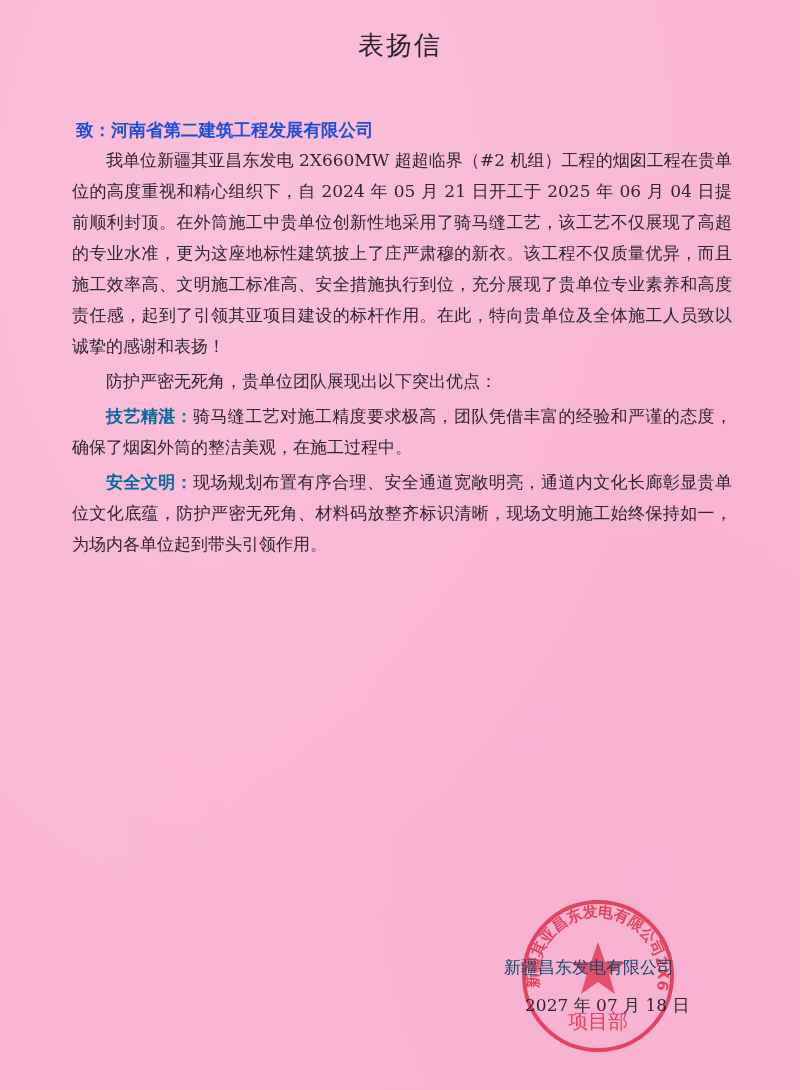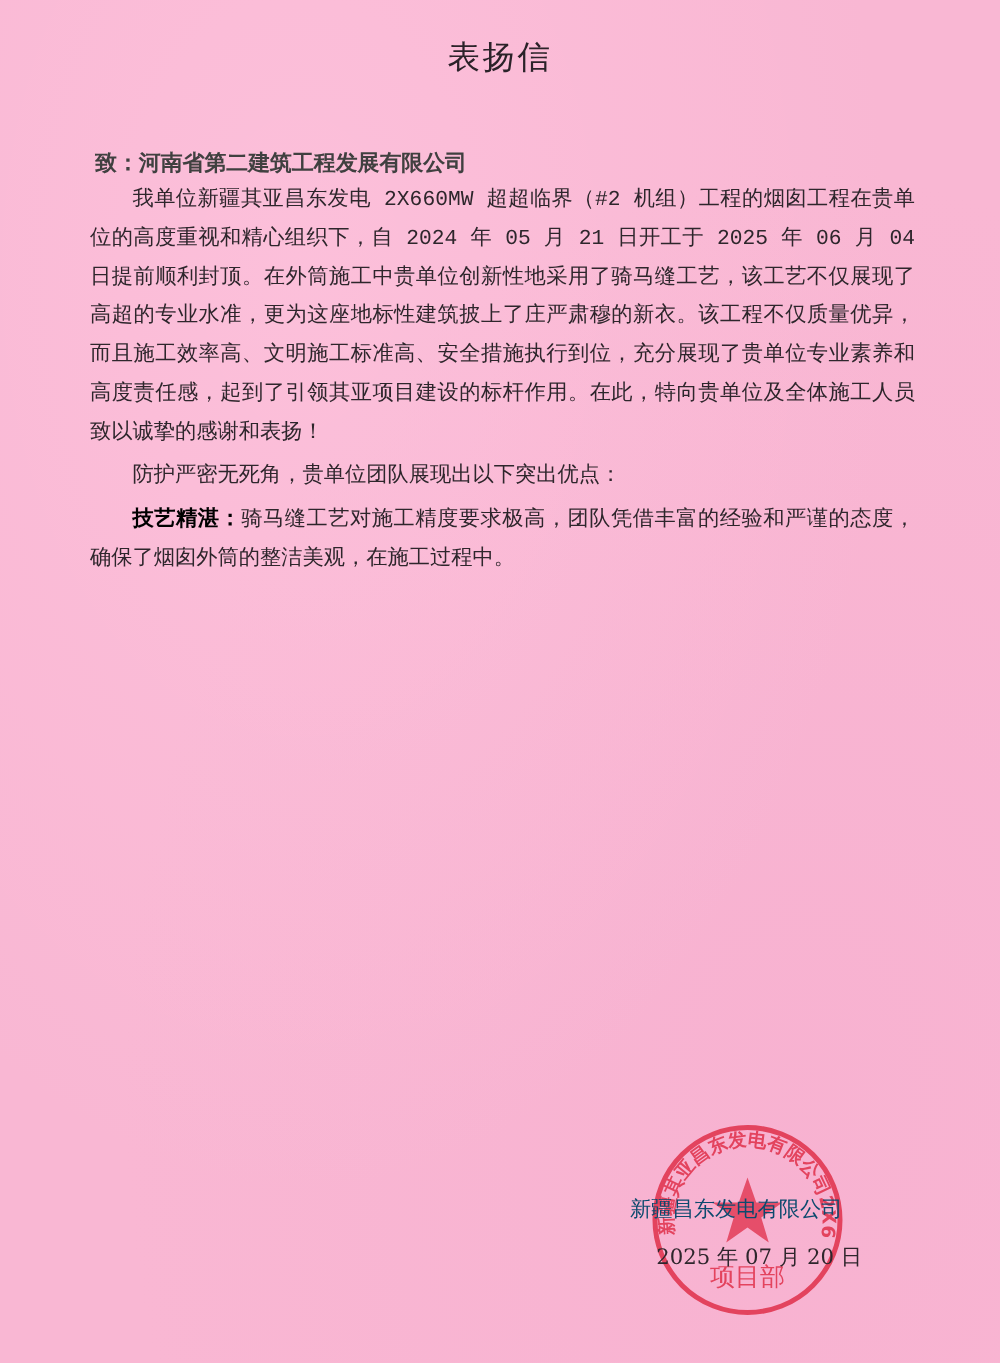"致：河南省第二建筑工程发展有限公司" .greeting { color: #404040 -> #1d4ed8 }
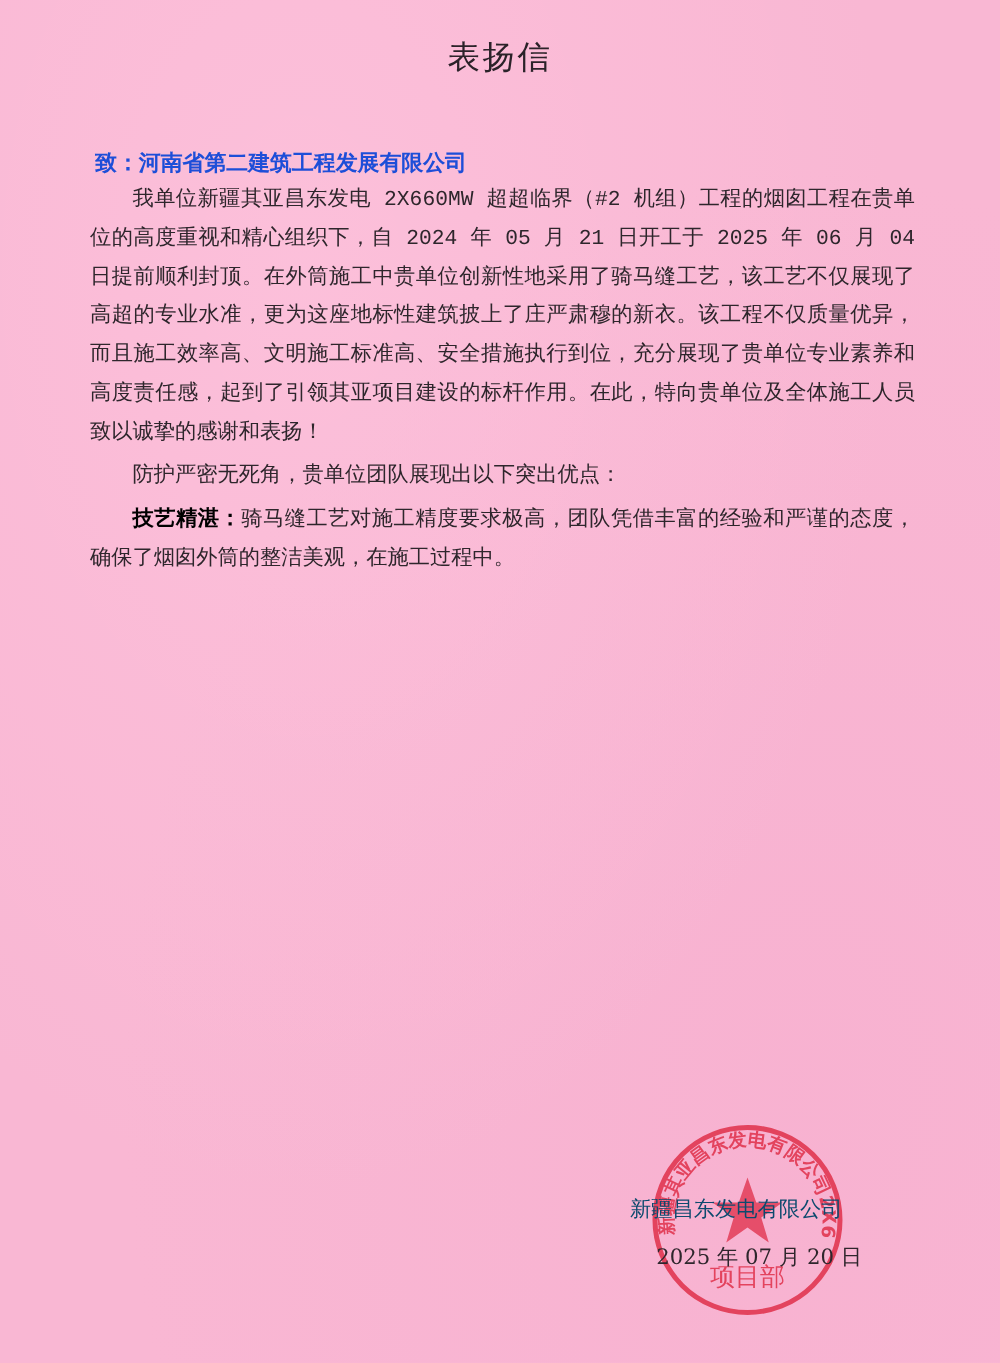"我单位新疆其亚昌东发电 2X660MW 超超临界（#2" .body p { font-family: Liberation Mono, monospace -> none }
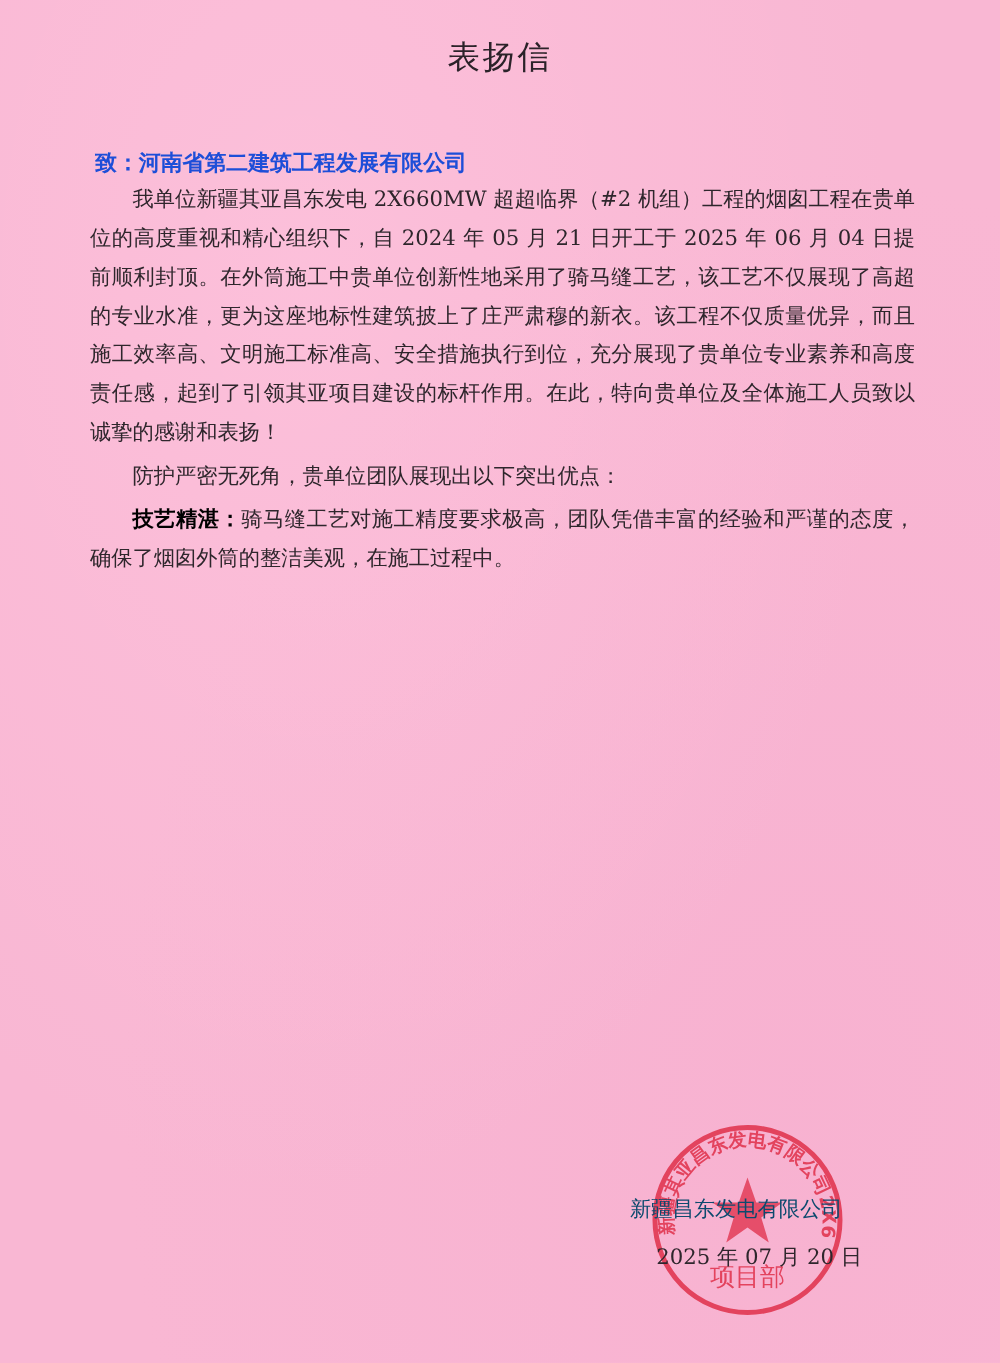"技艺精湛：" .body b { color: #000000 -> #0369a1 }
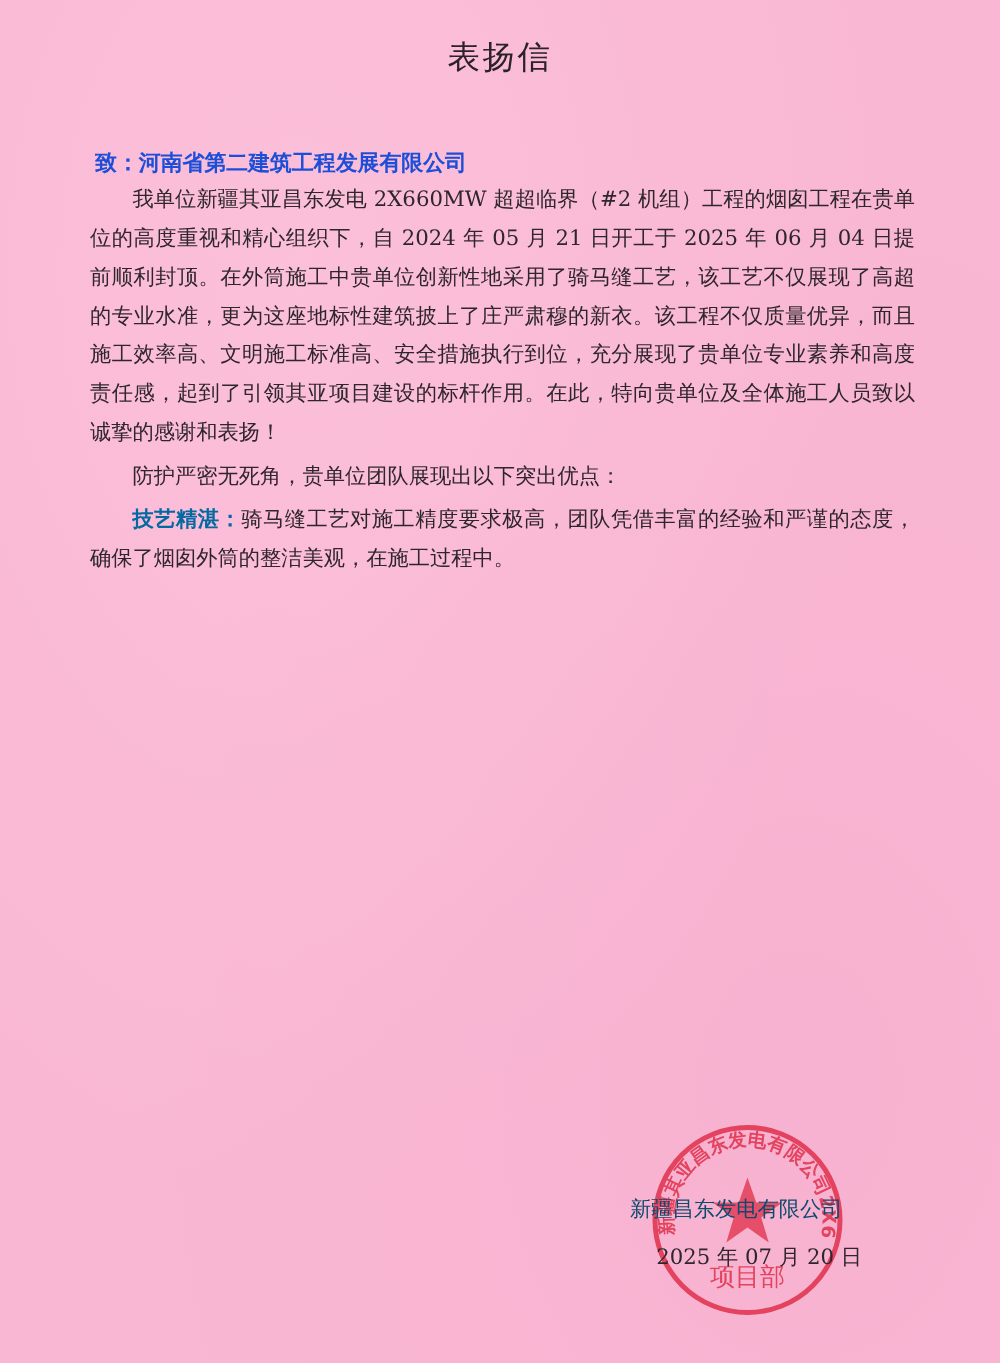"安全文明：现场规划布置有序合理、安全通道宽敞明亮，通道内文化长廊彰显贵单位文化底" p { html: none -> <p><b>安全文明：</b><span>现场规划布置有序合理、安全通道宽敞明亮，通道内文化长廊彰显贵单位文化底蕴，防护严密无死角、材料码放整齐标识清晰，现场文明施工始终保持如一，为场内各单位起到带头引领作用。</span></p> }
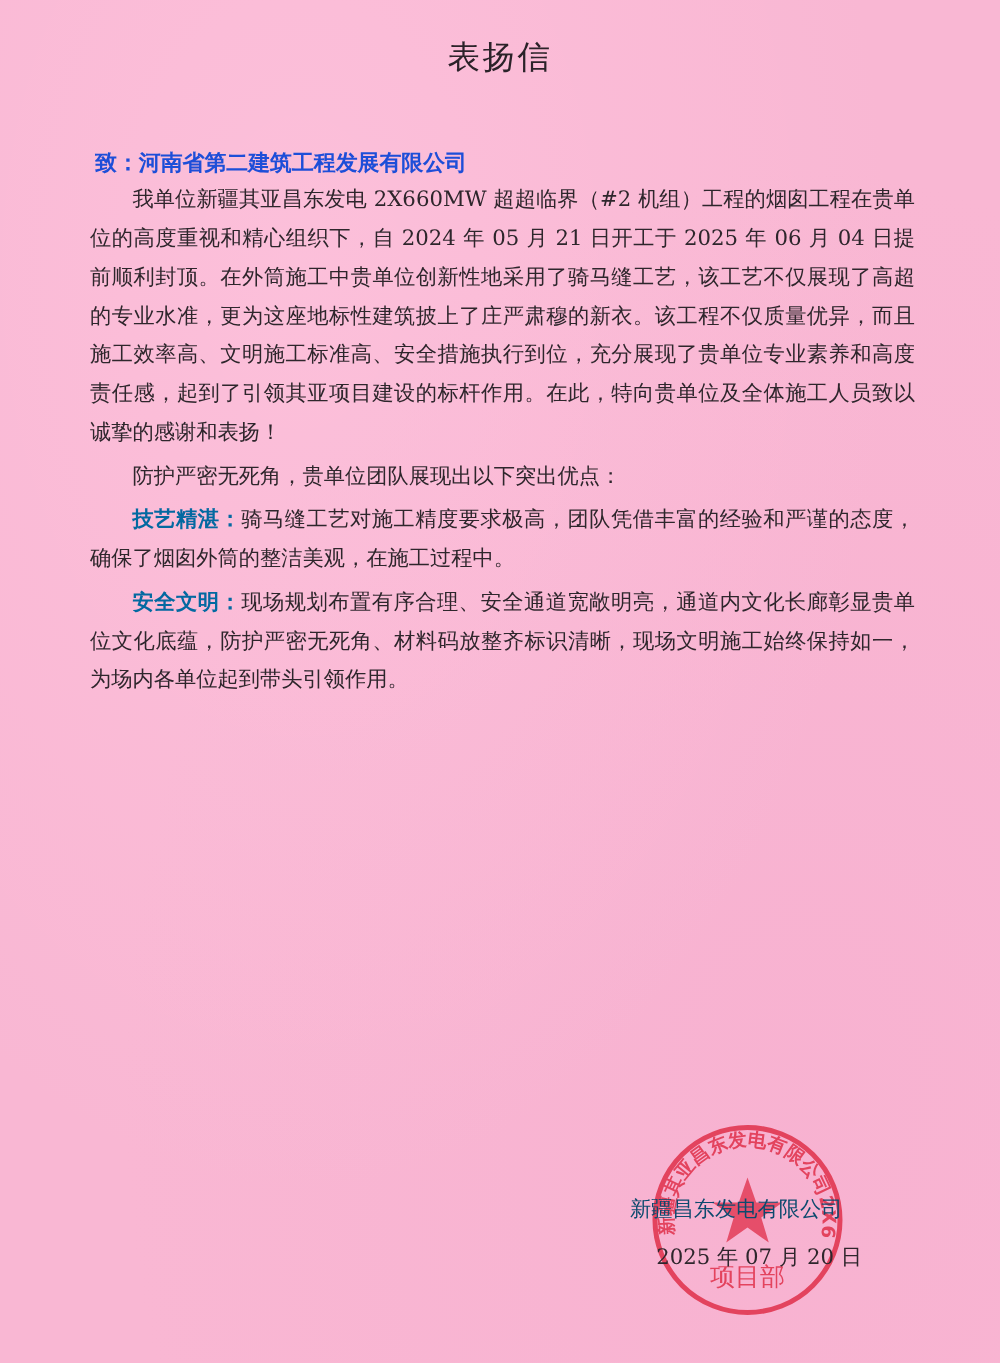"2025 年 07 月 20" div.date { text: 2025 年 07 月 20 -> 2027 年 07 月 18 }
